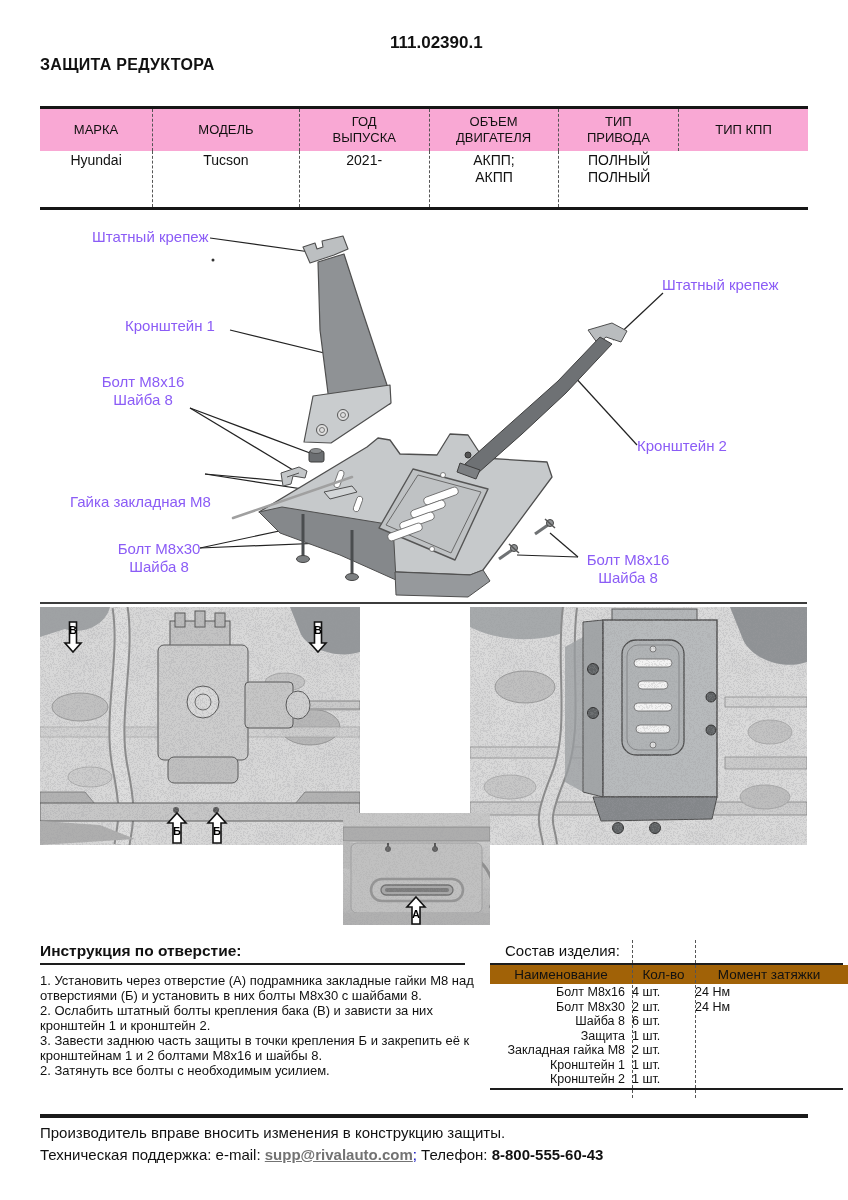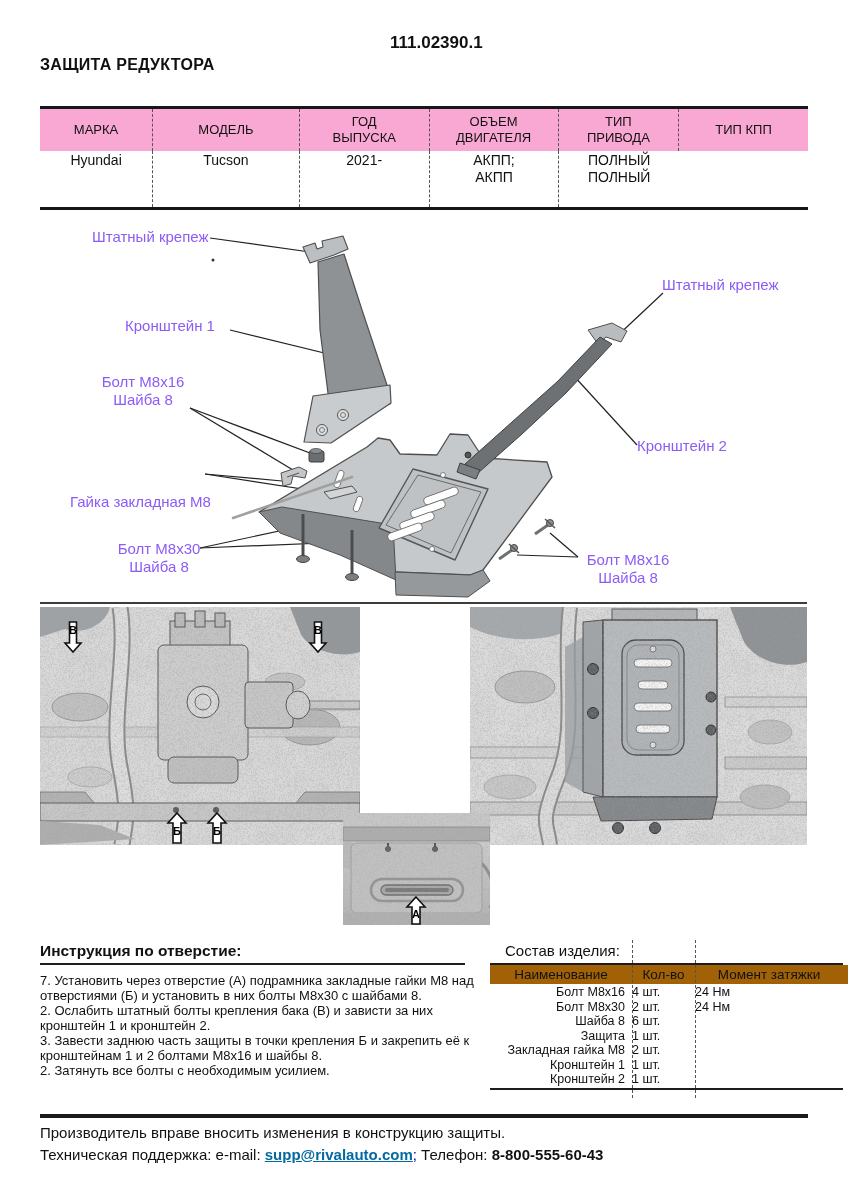"7. Установить через отверстие (А)" div.pre { text: 7 -> 1 }
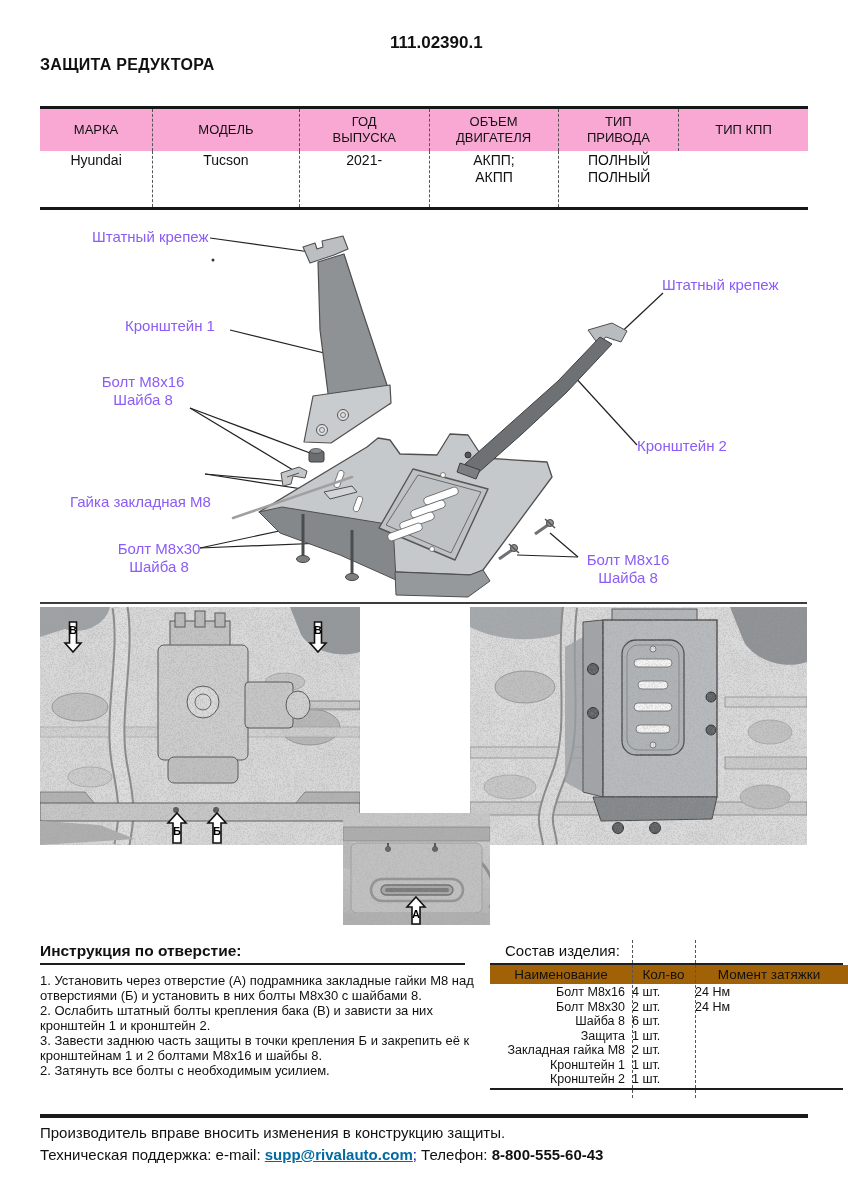"supp@rivalauto.com" .email-link { color: #0369a1 -> #737373 }
